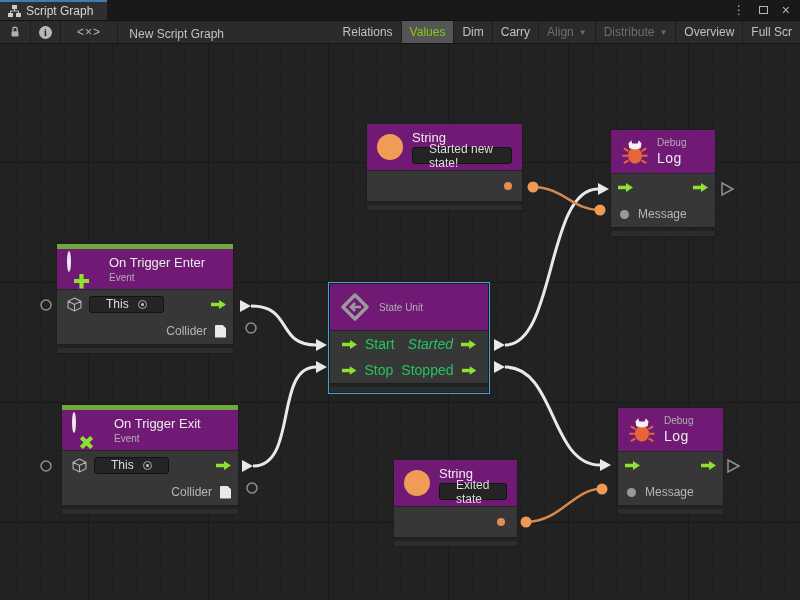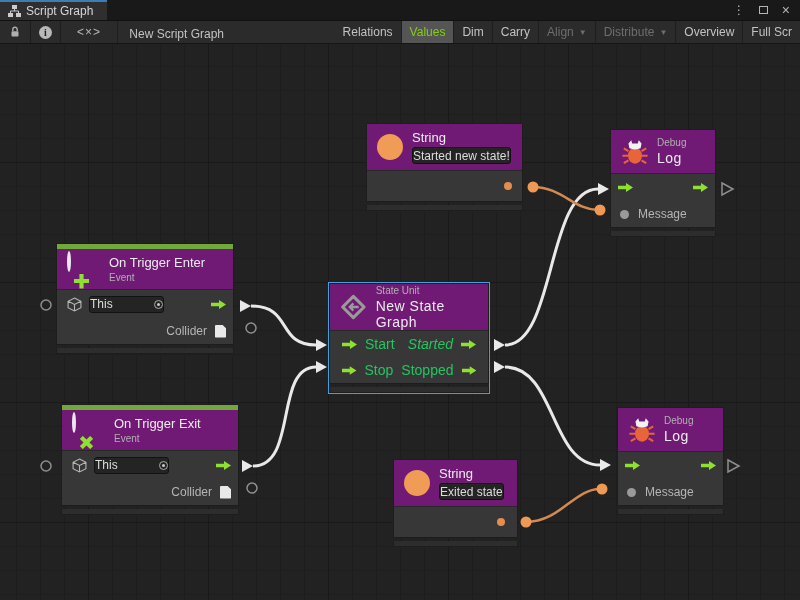"Started new state!" .field { padding: 1px 0 -> 1px 16px }
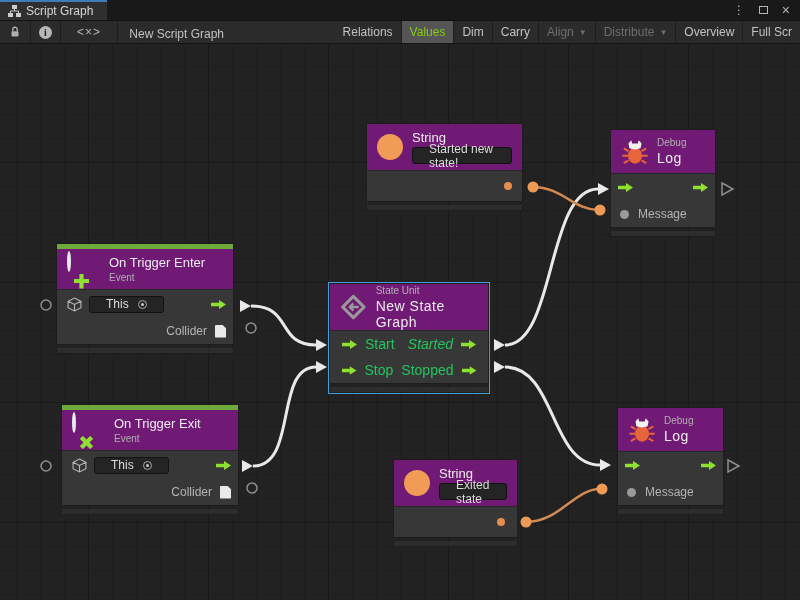"New State Graph" span.n-big { html: <span>New State Graph</span> -> none }
